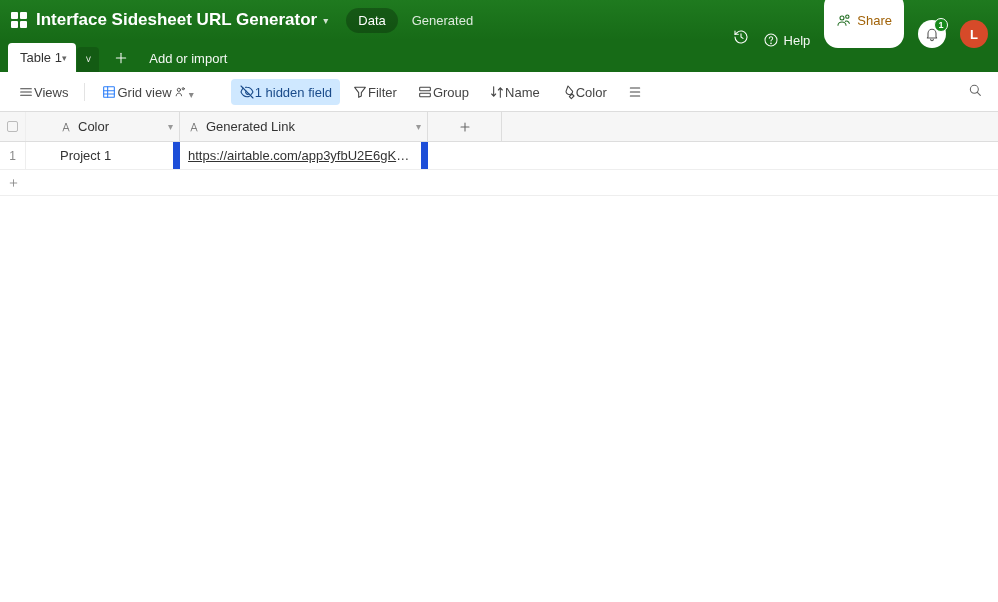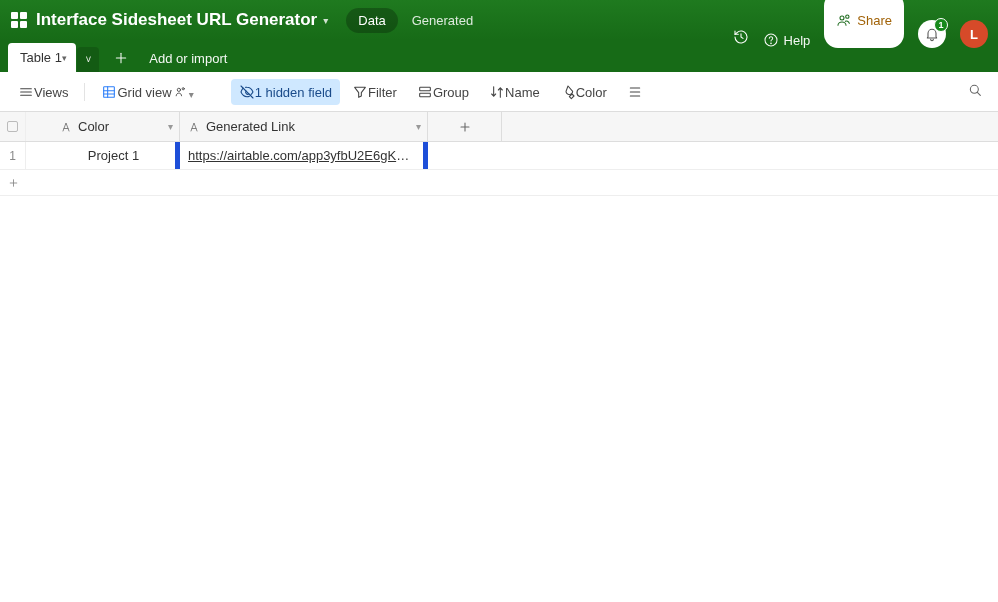"Project 1" .cell { border-right: 5px solid #1d4ed8 -> 7px solid #1d4ed8; justify-content: center -> none }
